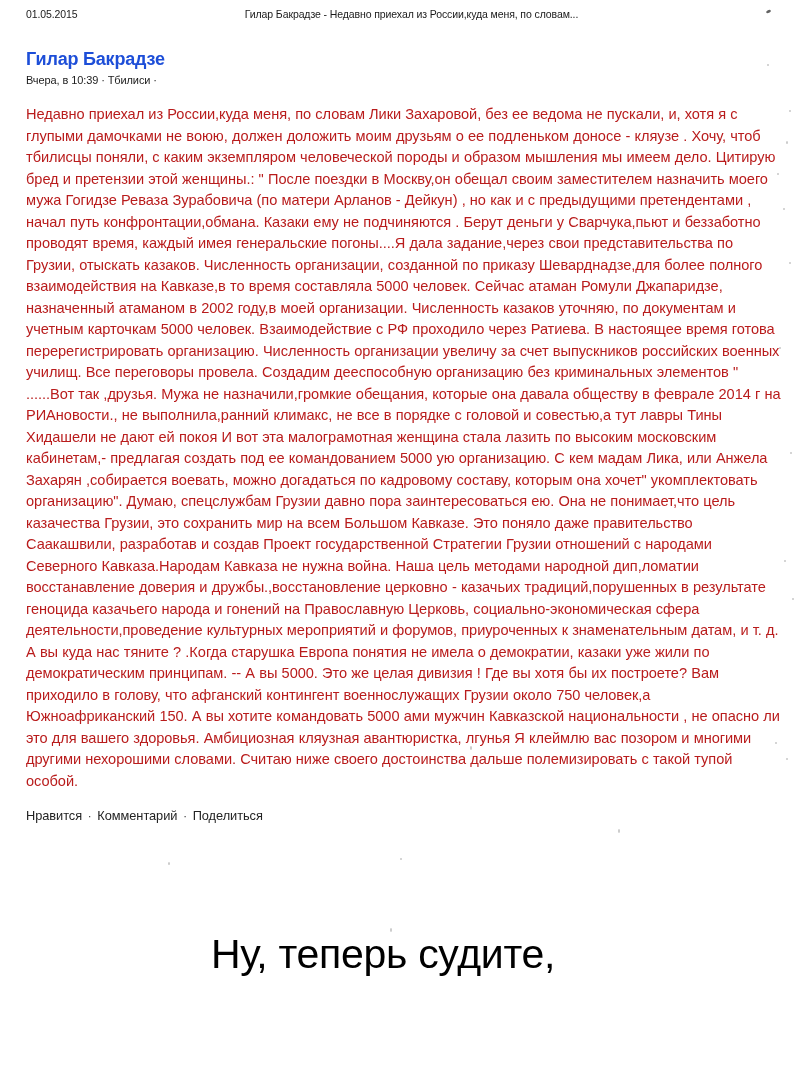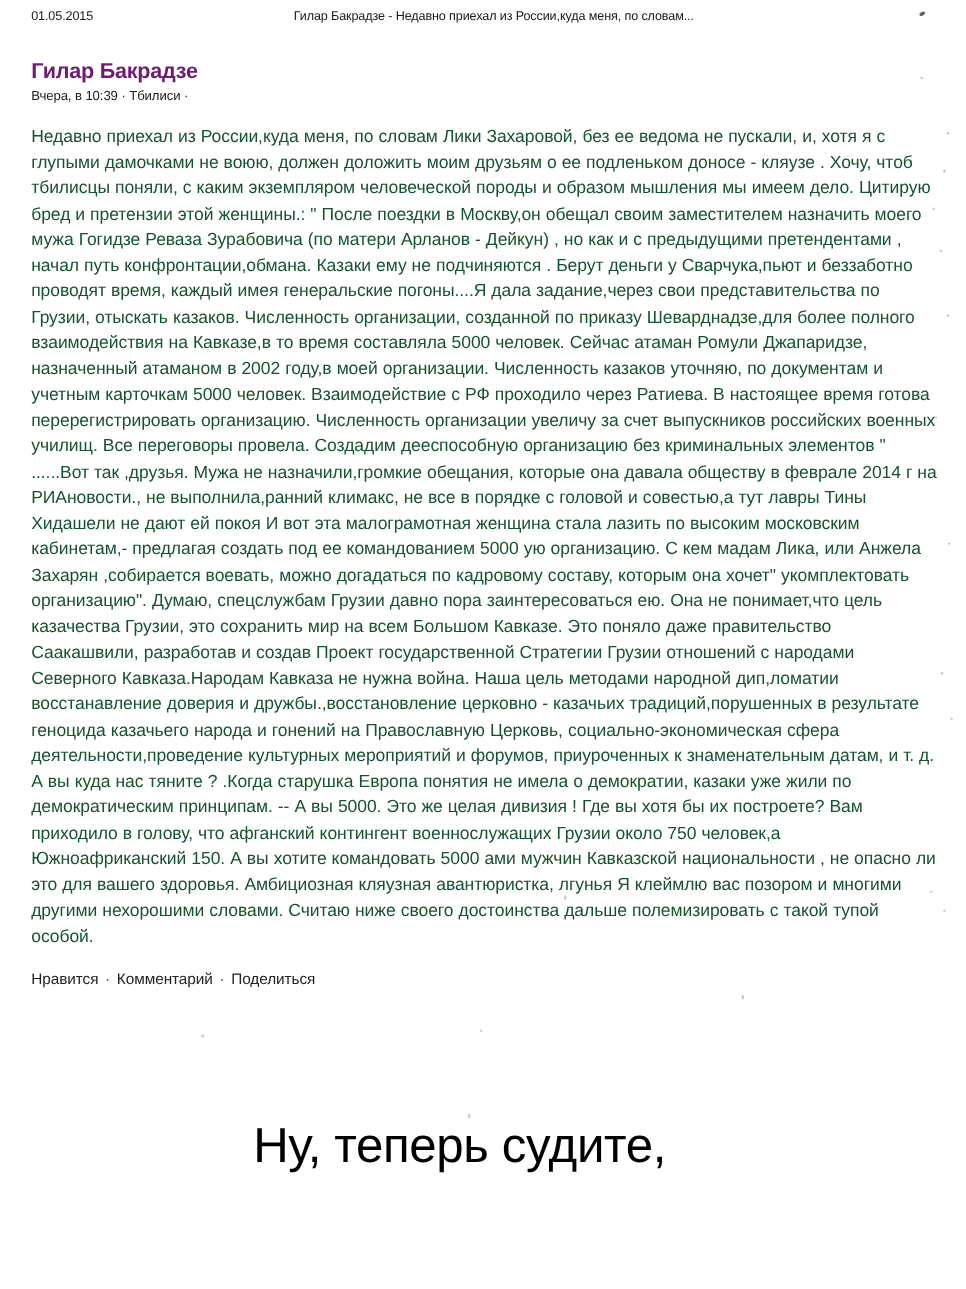"Гилар Бакрадзе" .author-name { color: #701a75 -> #1d4ed8 }
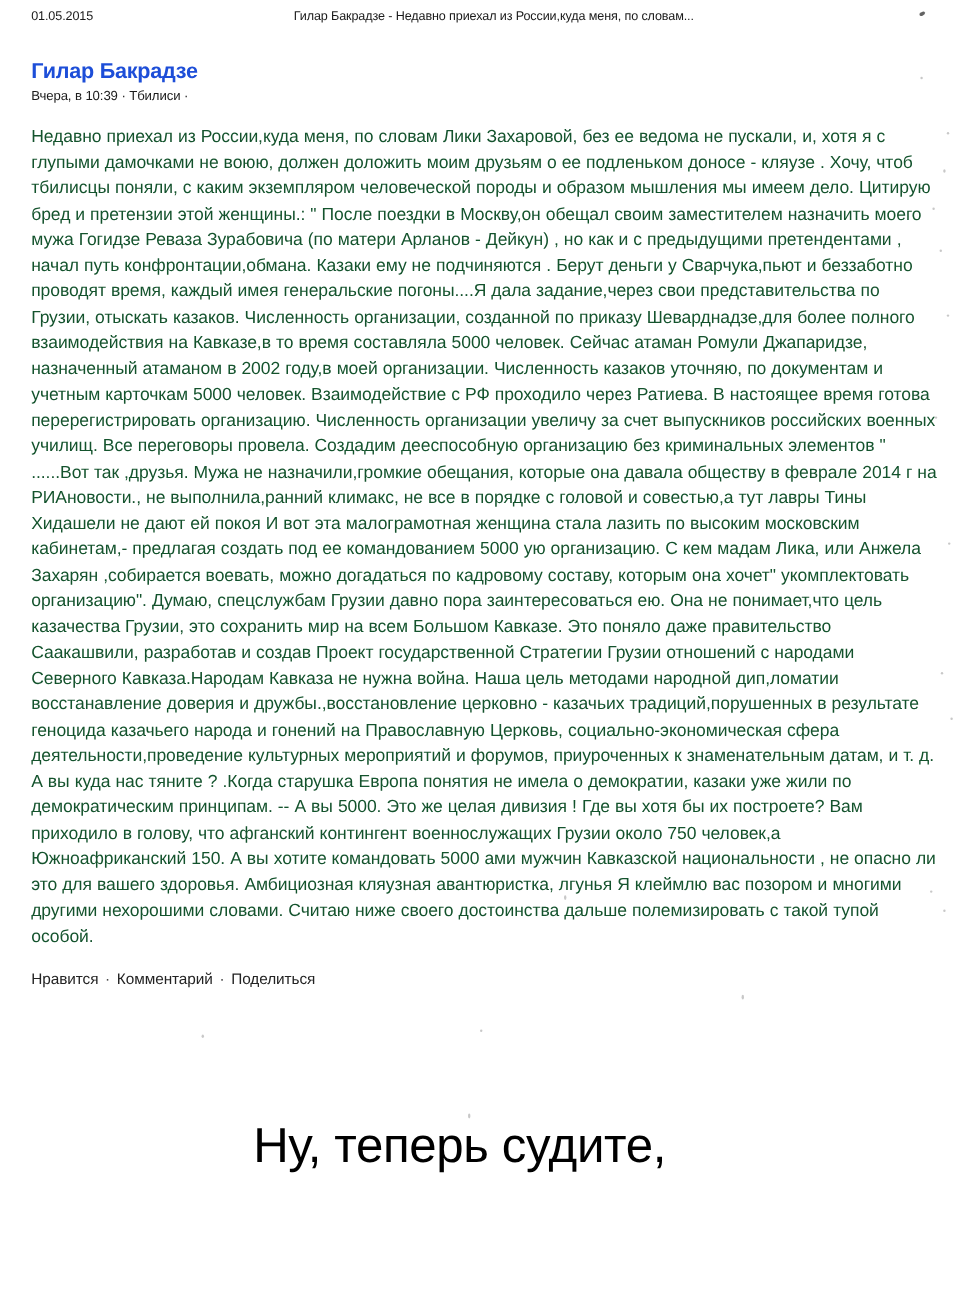"Недавно приехал из России,куда меня," .post-body { color: #14532d -> #b91c1c }
